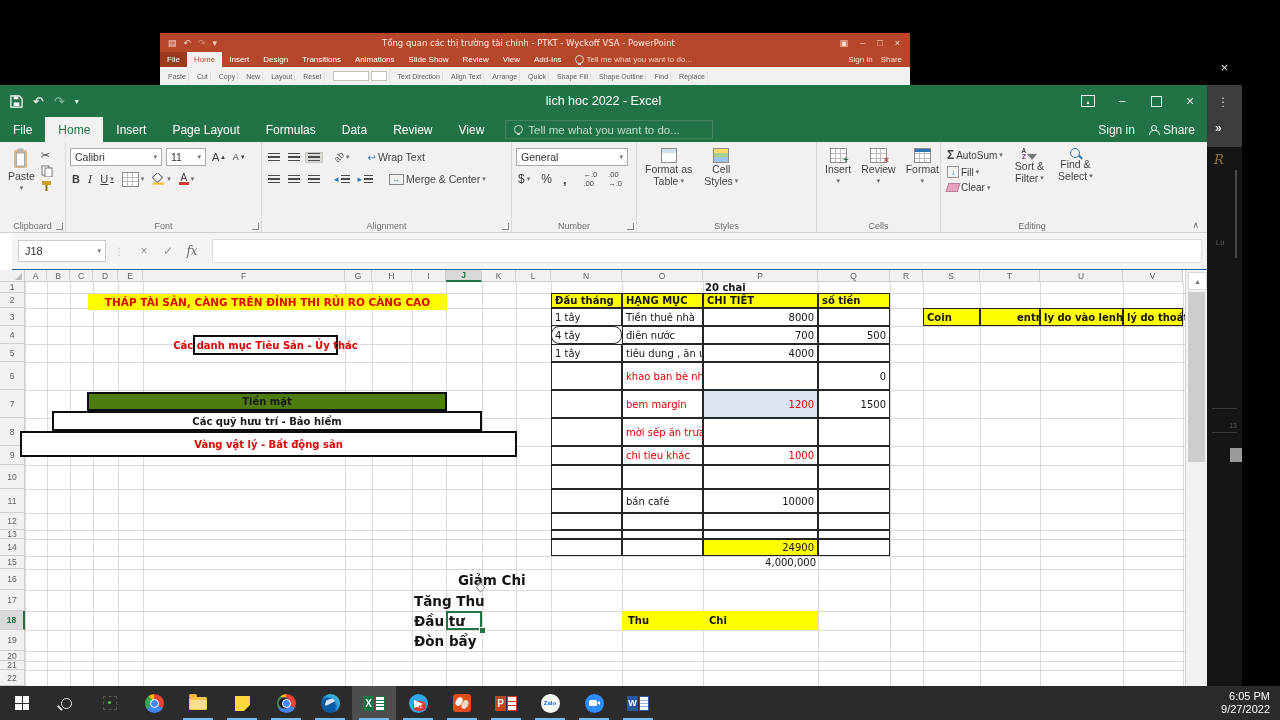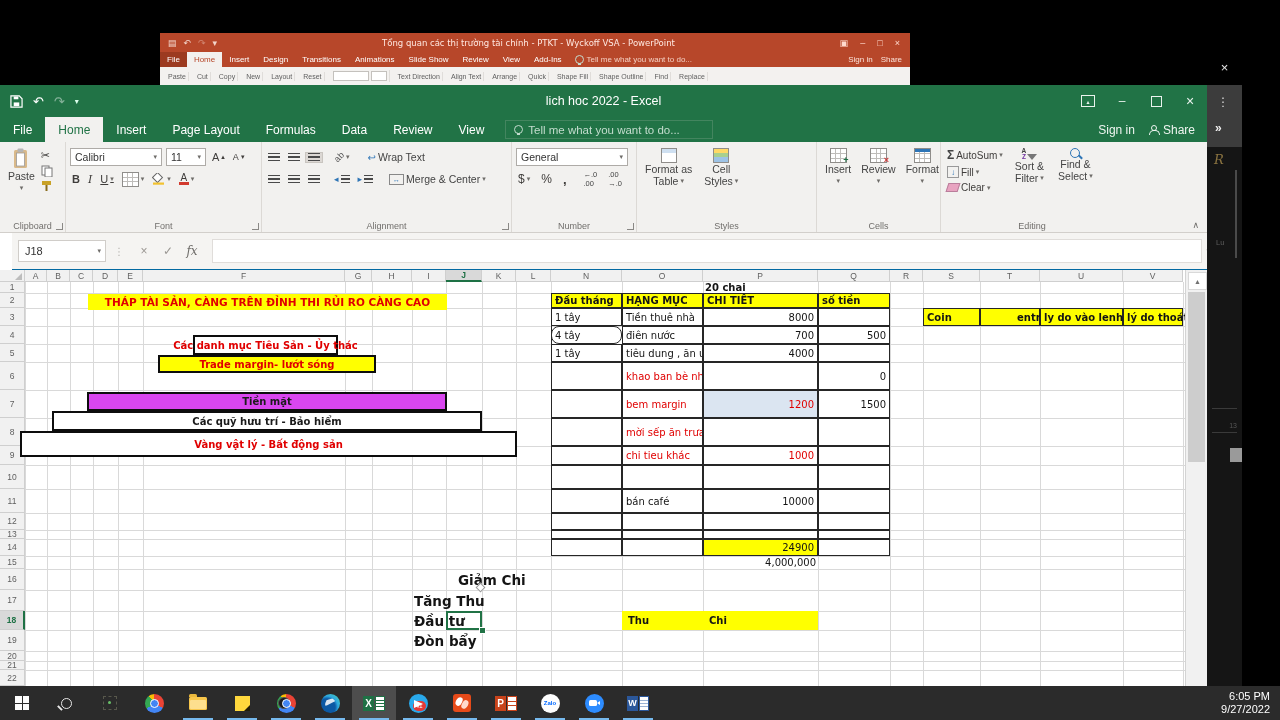"Trade margin- lướt sóng" div.pyr { html: <div>Trade margin- lướt sóng</div> -> none }
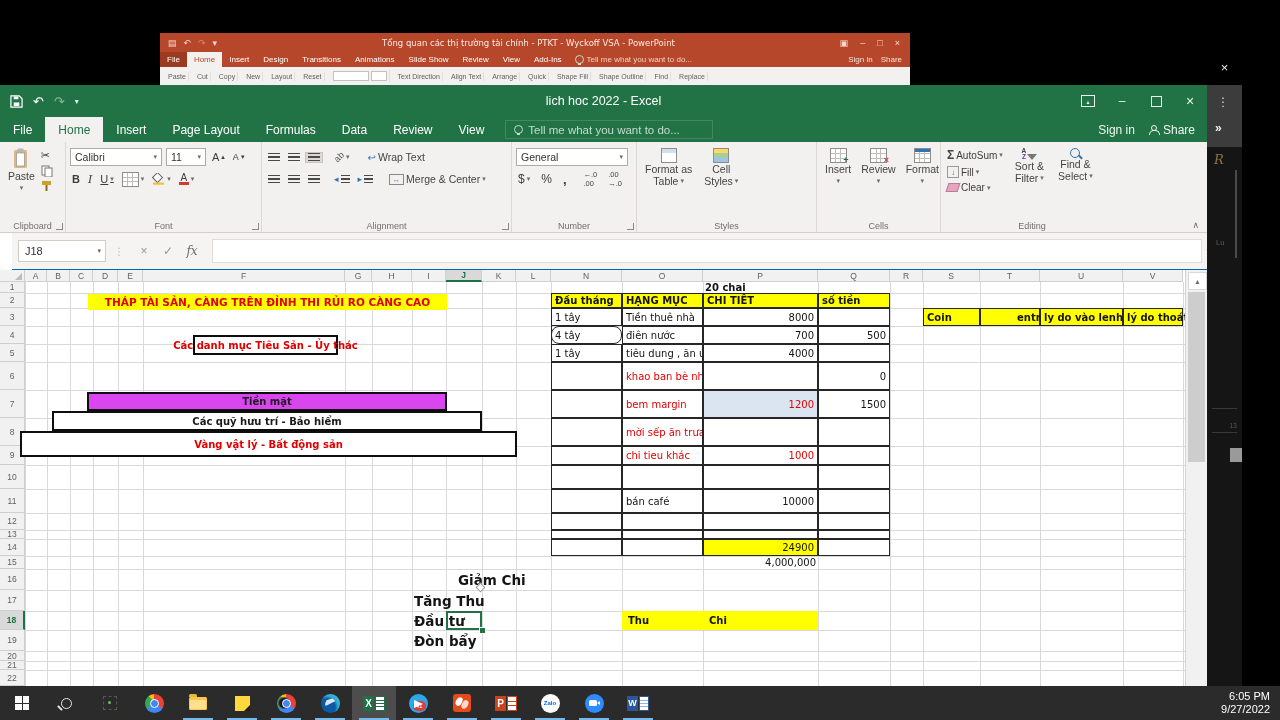"Tiền mặt" div.pyr { background: #d946ef -> #4d7c0f }
